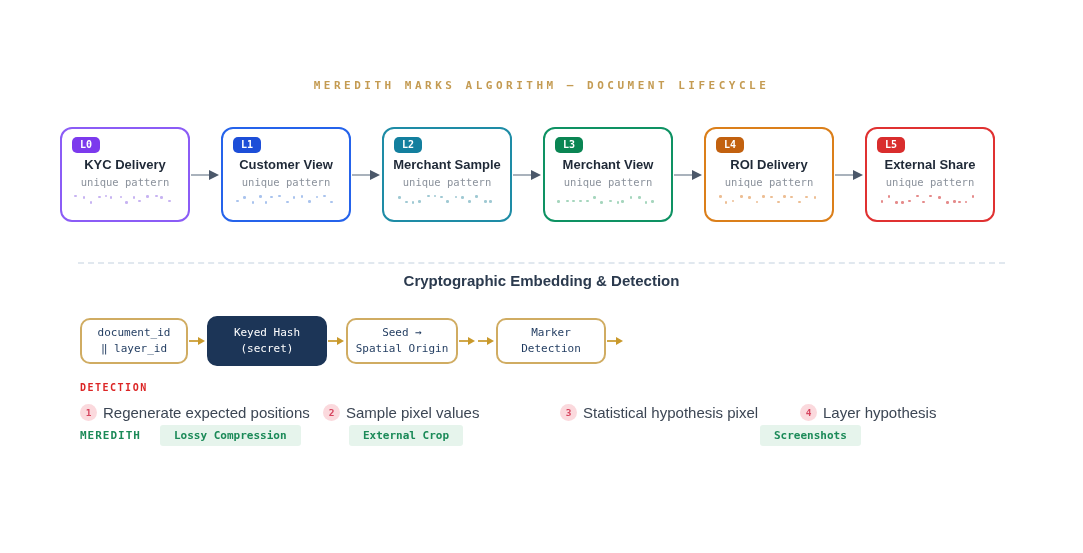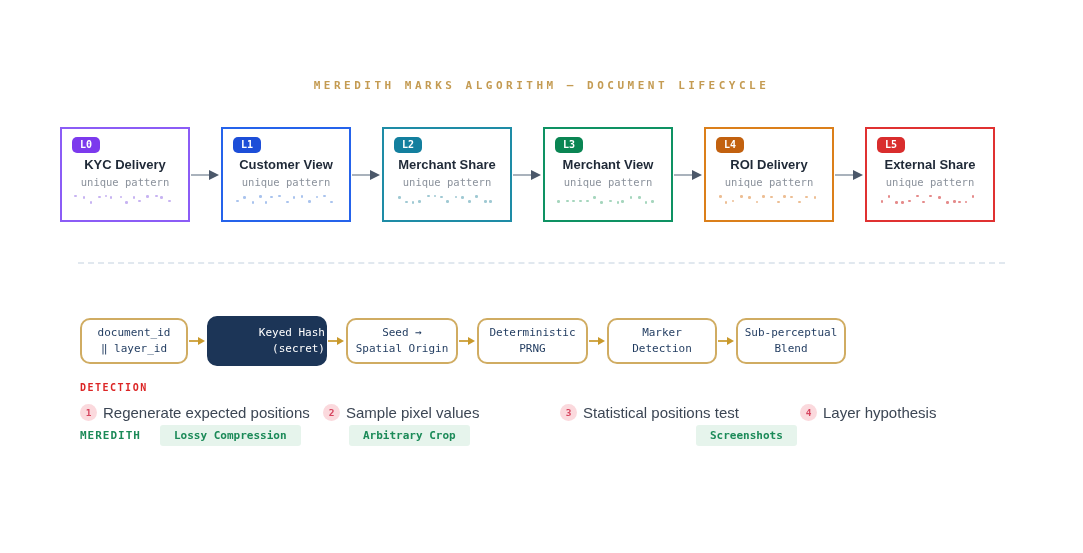"L0" .stage { border-radius: 0 -> 12px }
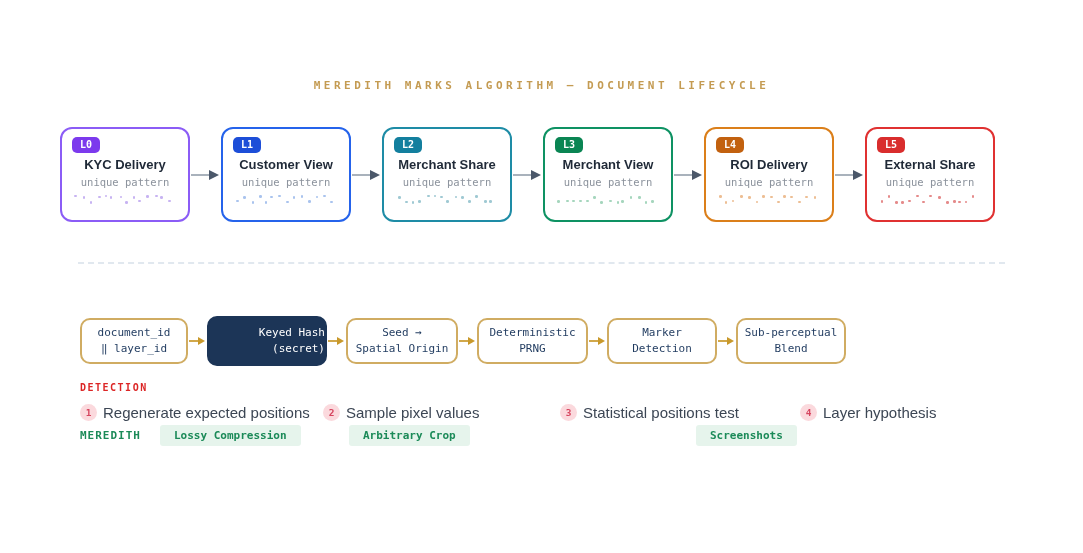"Merchant Share" div.name { text: Share -> Sample }
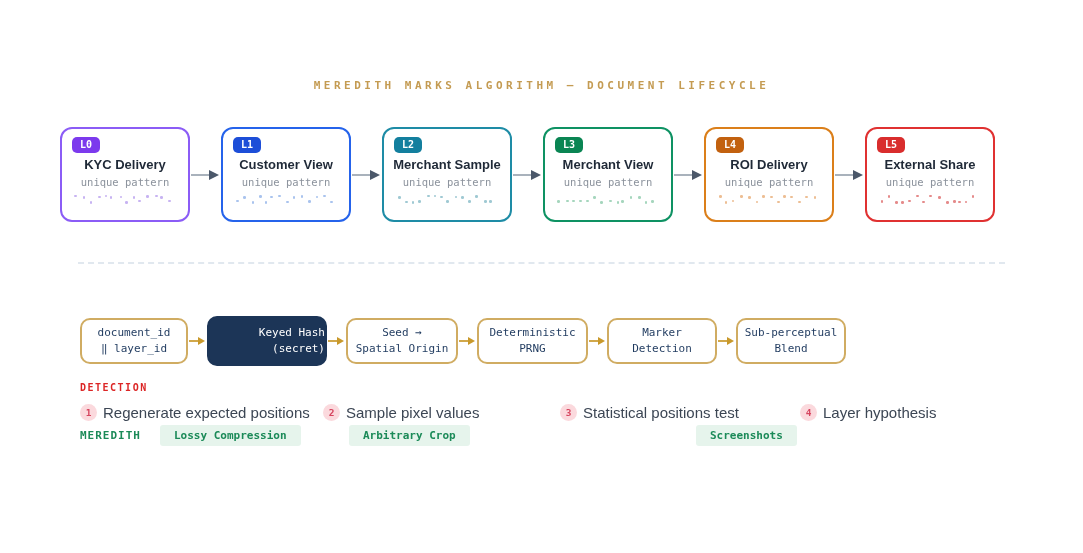"Cryptographic Embedding & Detection" div.heading { html: none -> <div>Cryptographic Embedding &amp; Detection</div> }
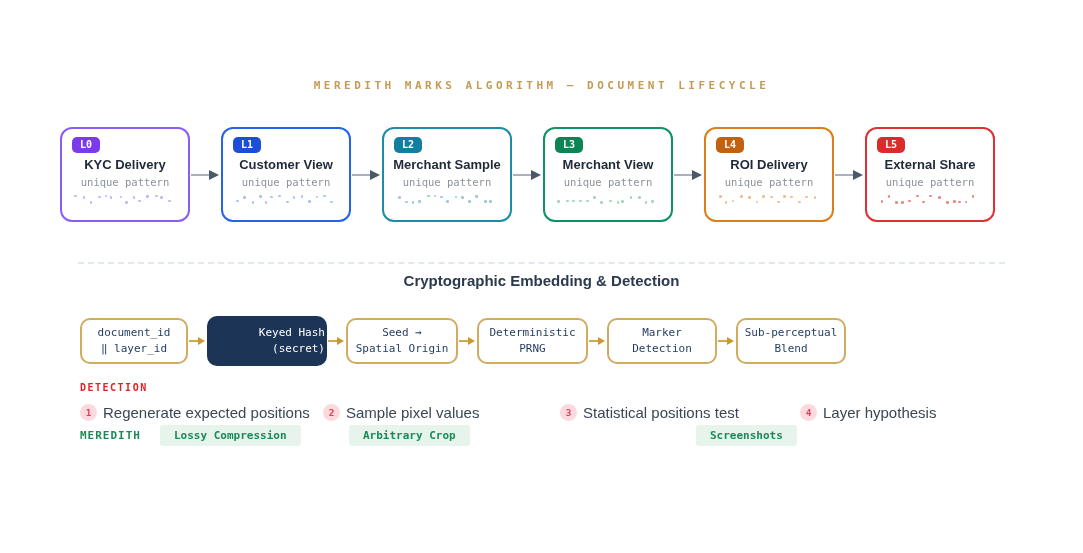"Keyed Hash" .ebox.dark { text-align: right -> none }
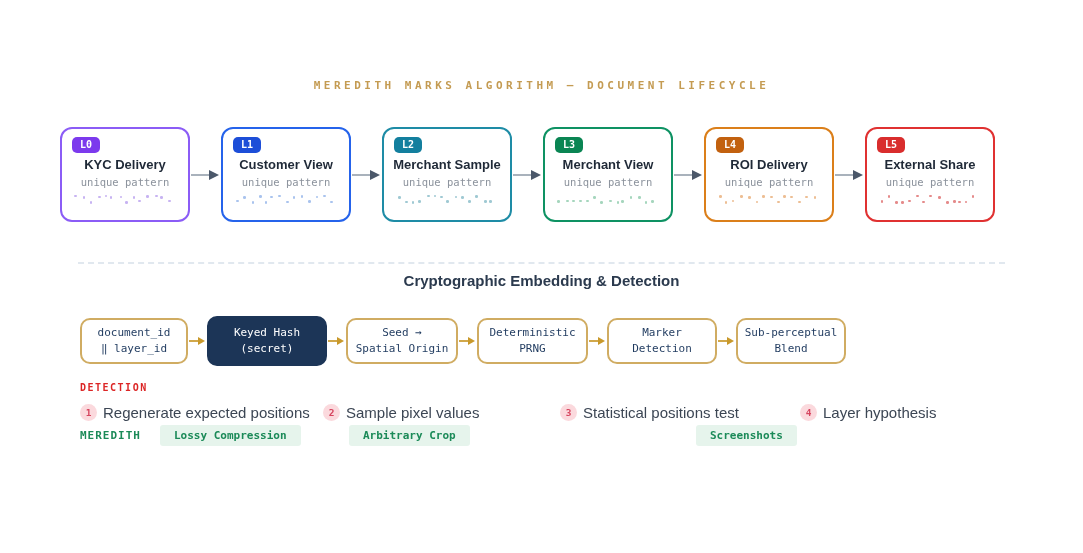"Deterministic" div.ebox { html: <div> <div>Deterministic</div> <div>PRNG</div> </div> -> none }
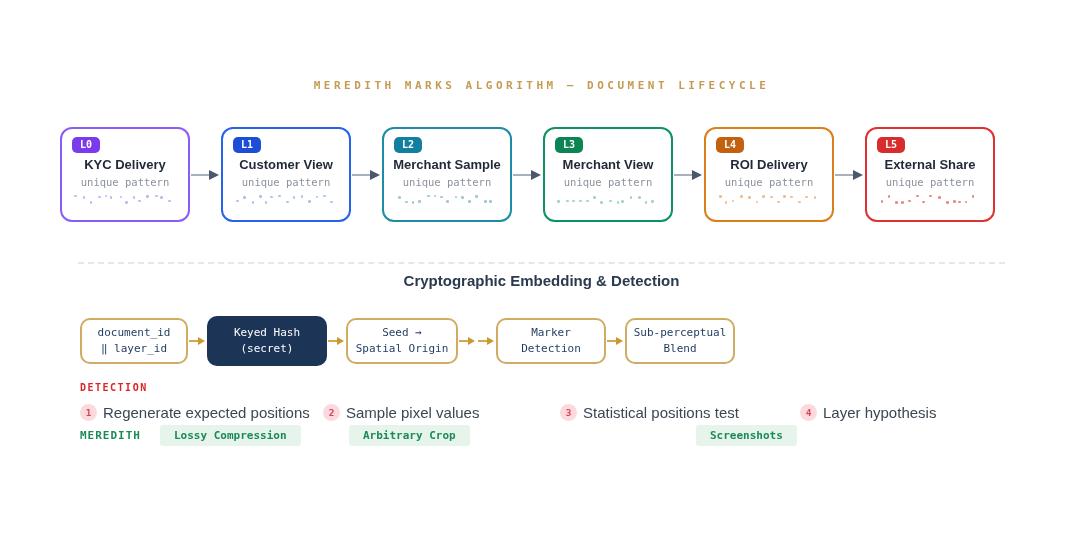"Sub-perceptual" div.ebox { html: <div> <div>Sub-perceptual</div> <div>Blend</div> </div> -> none }
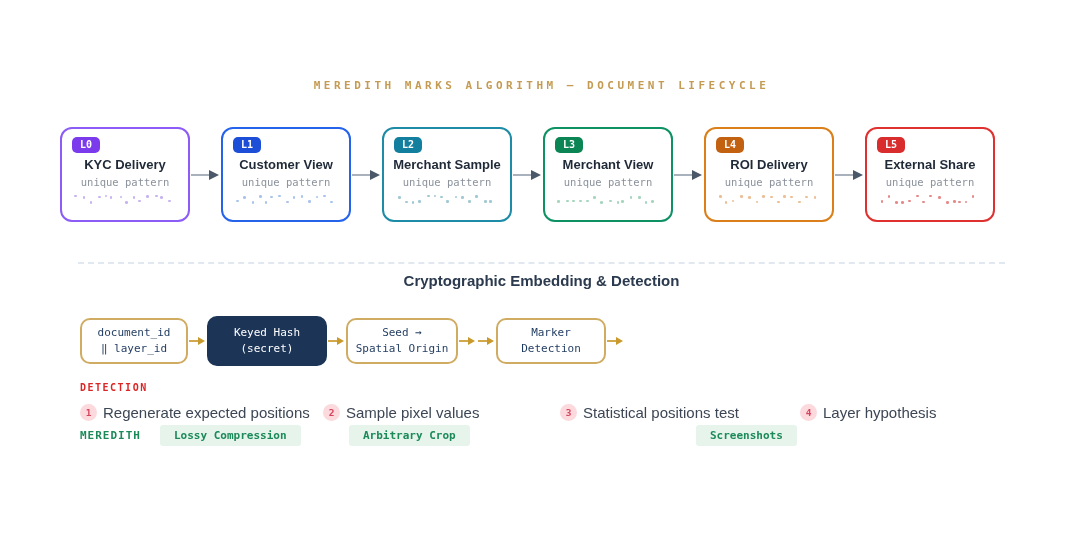"Statistical positions test" span.txt { text: positions test -> hypothesis pixel }
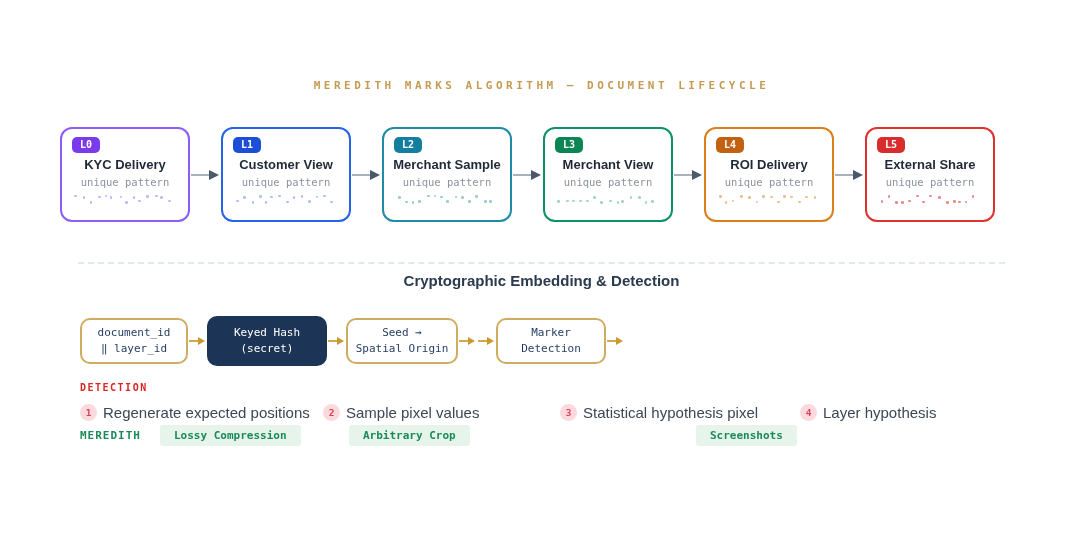"Arbitrary Crop" div.sbadge { text: Arbitrary -> External }
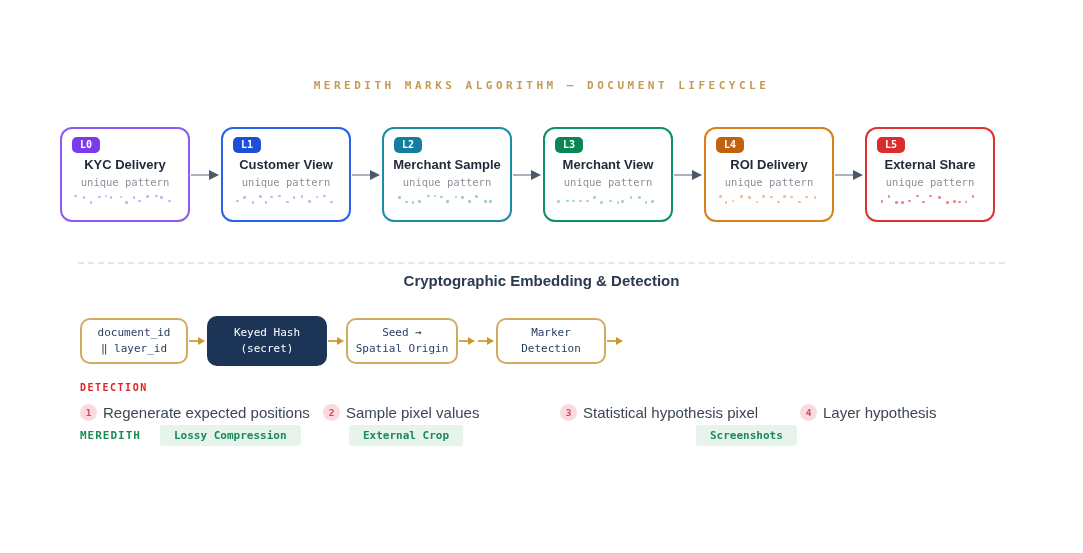"Screenshots" .b3 { left: 696px -> 760px }
